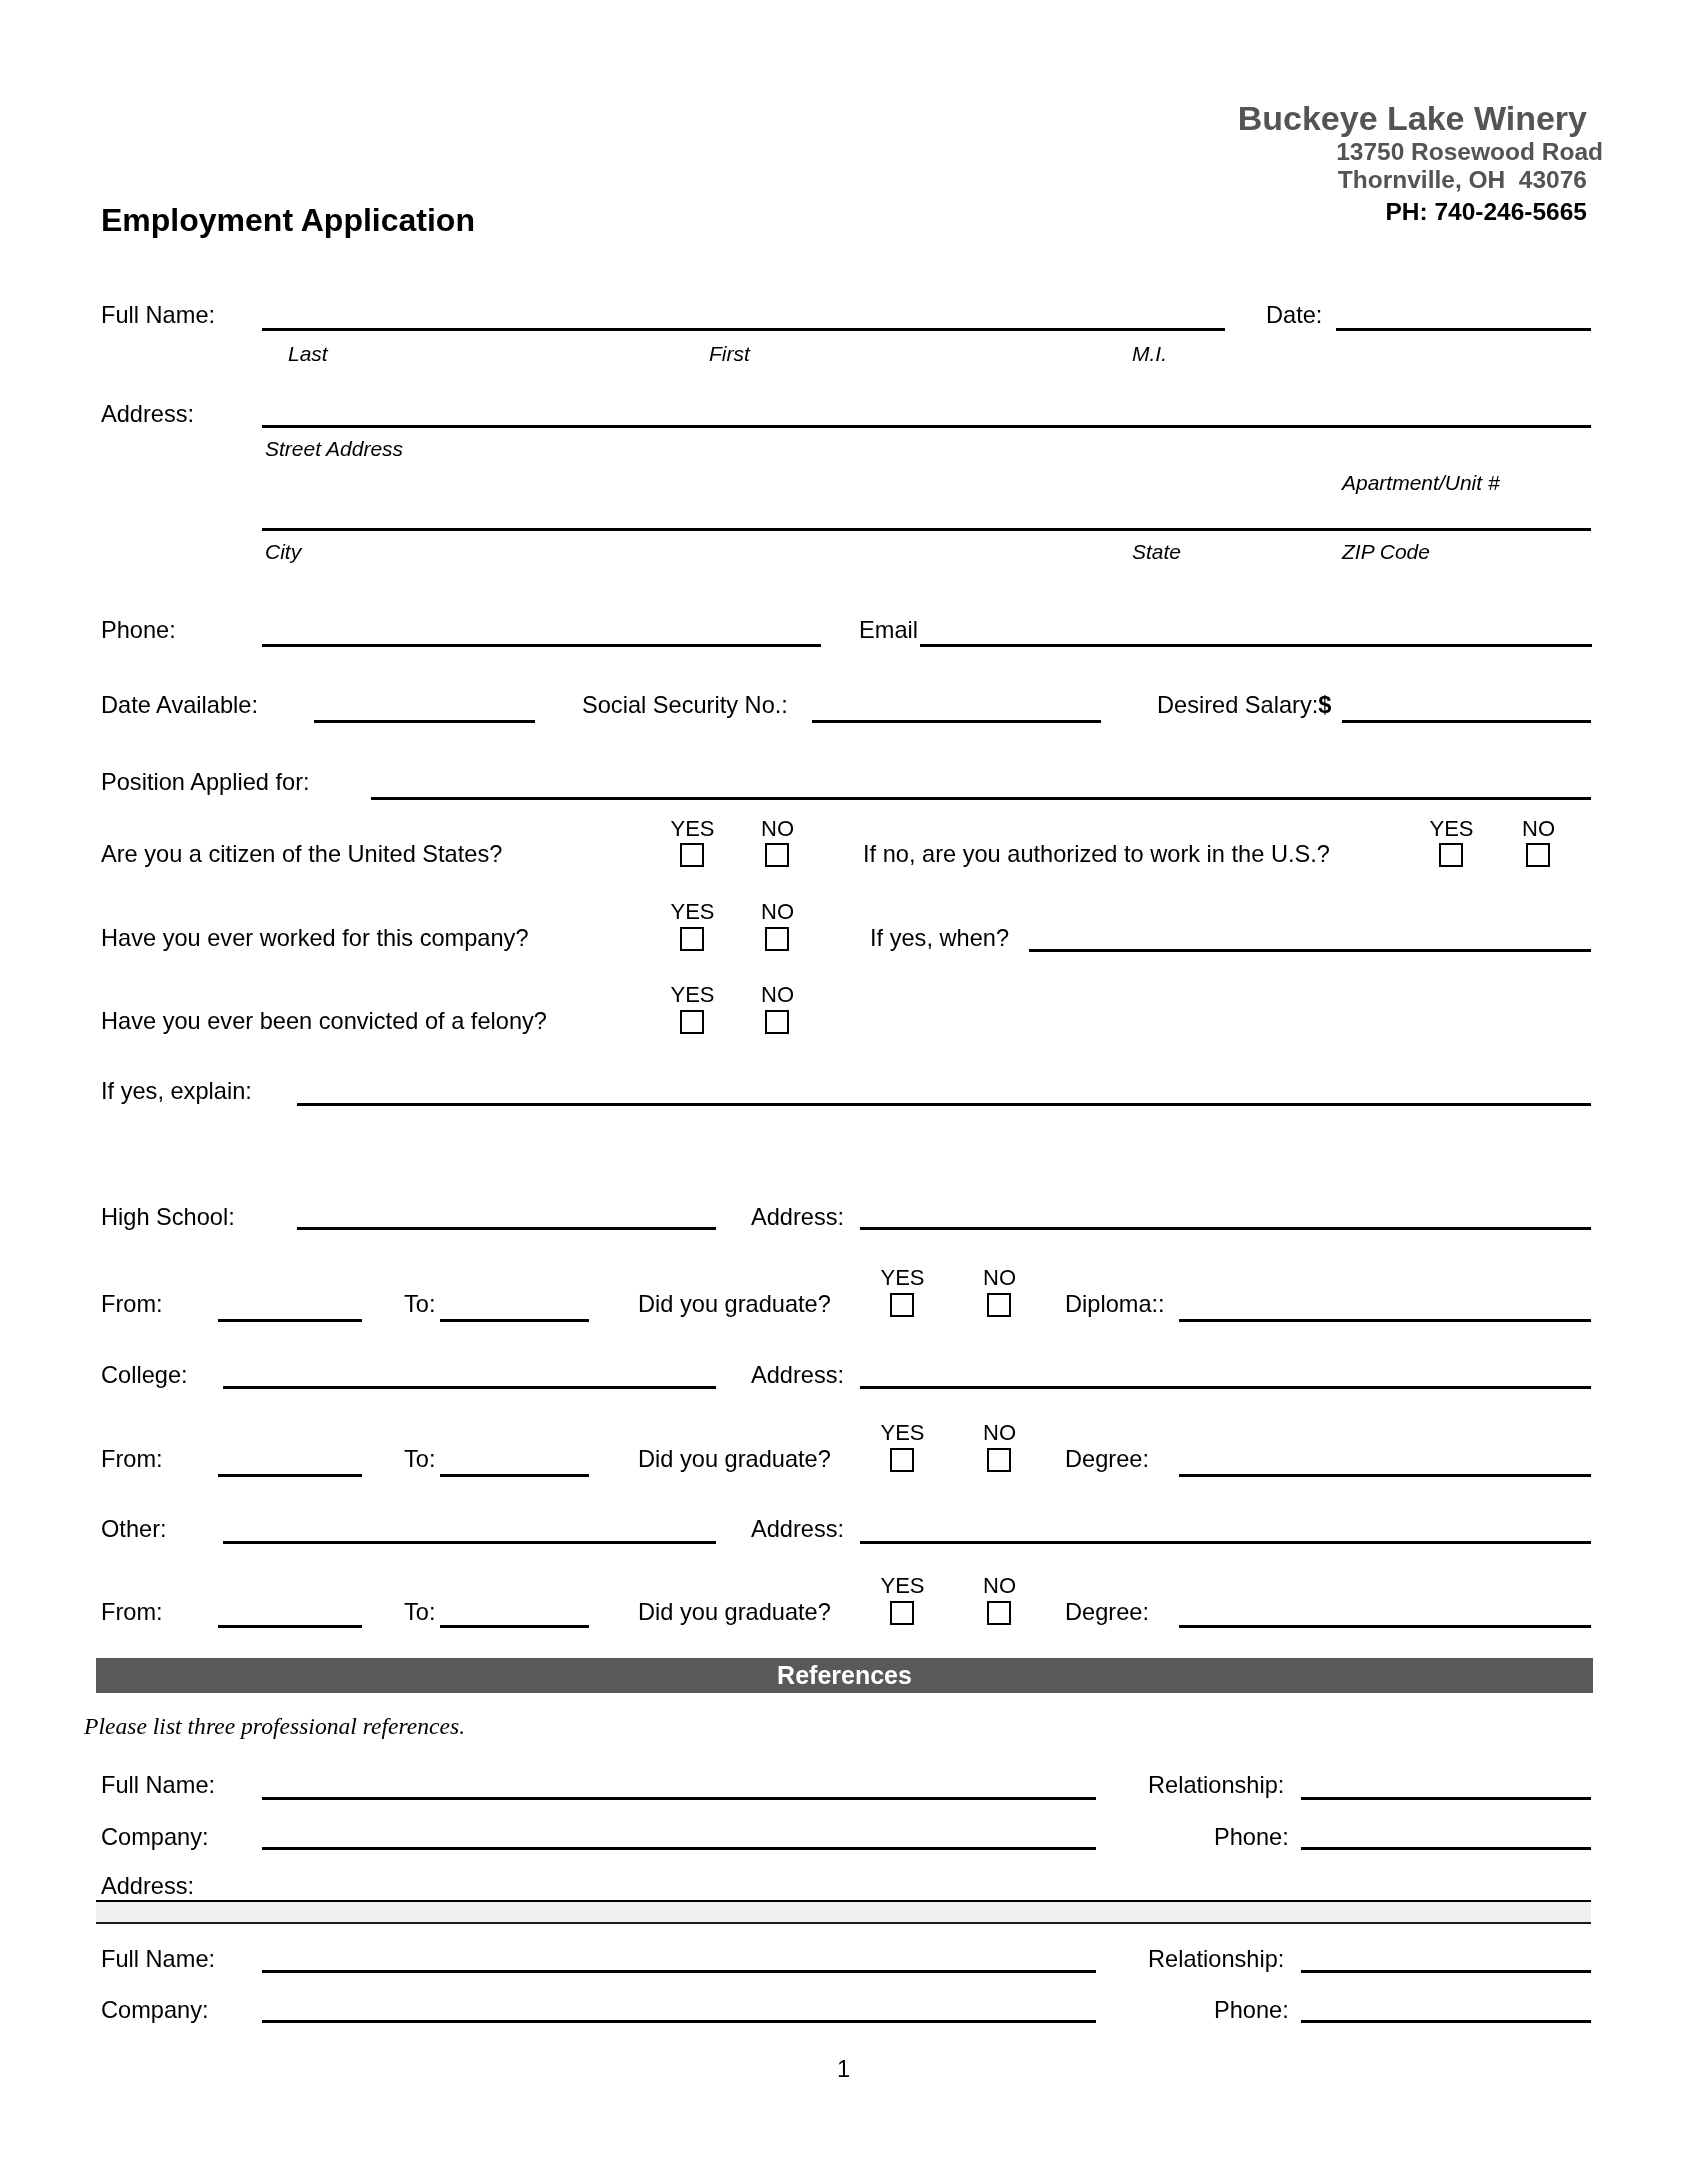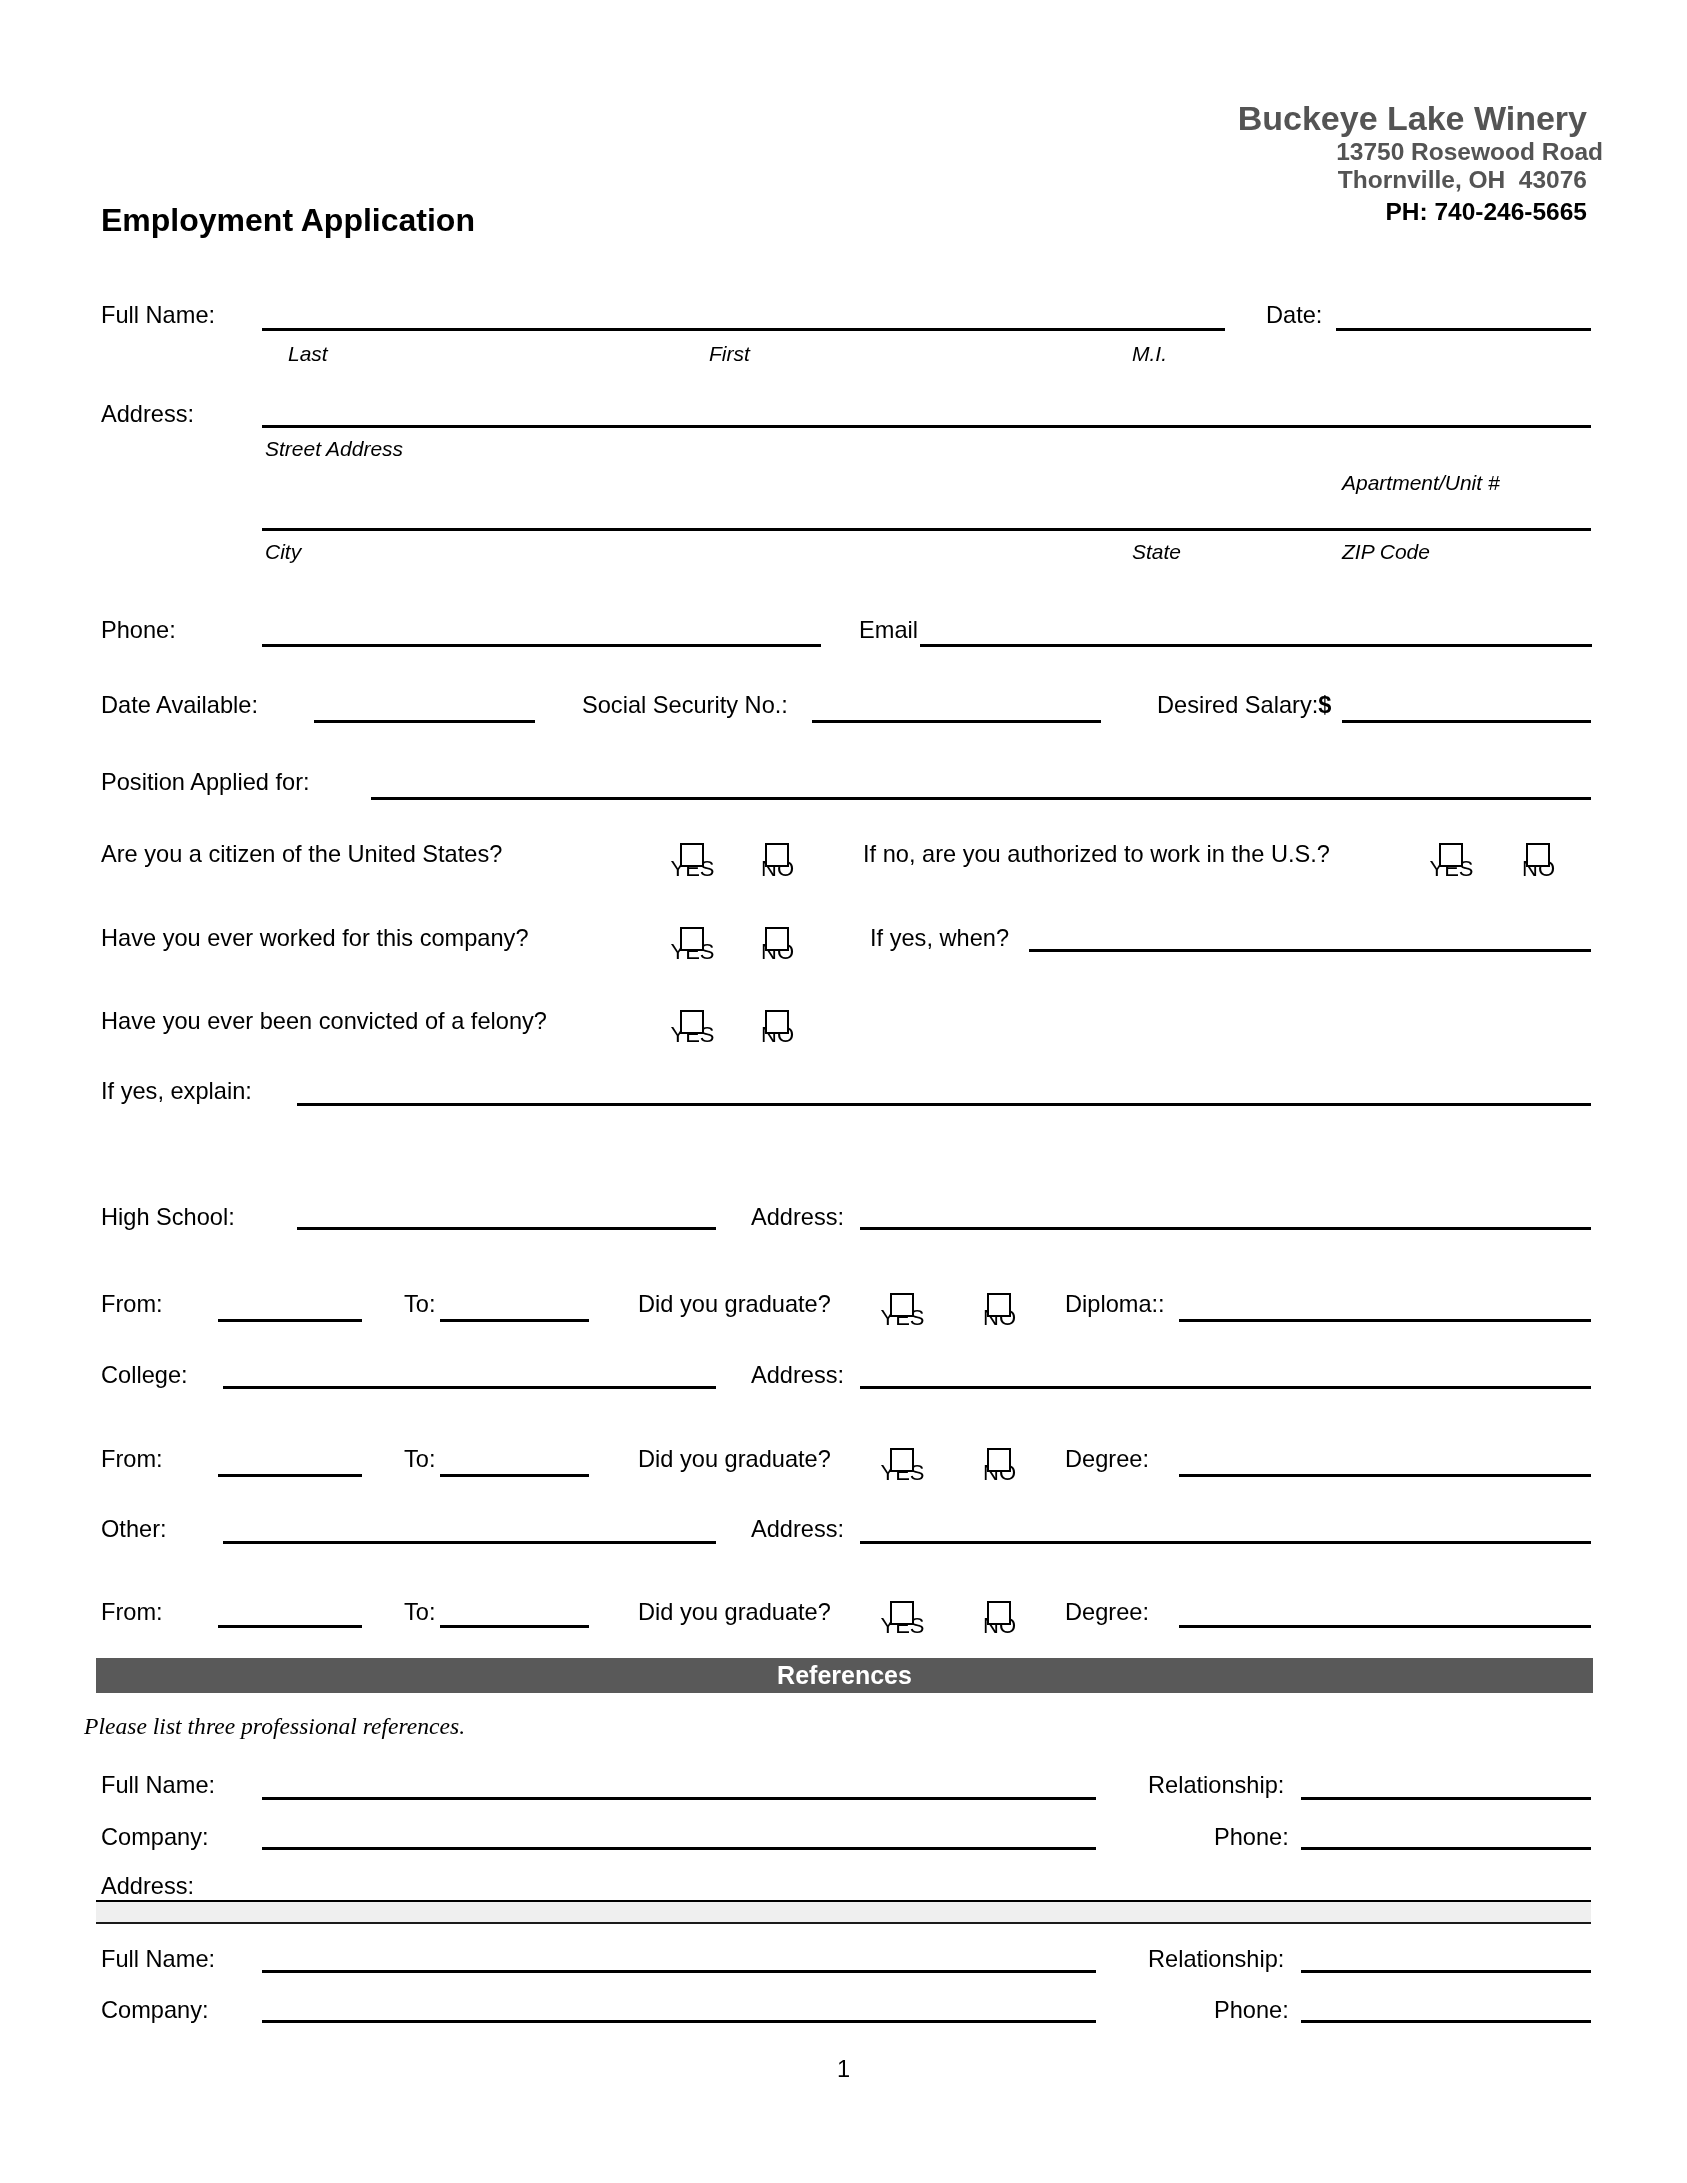"YES" .yn { margin-top: 40px -> none }
